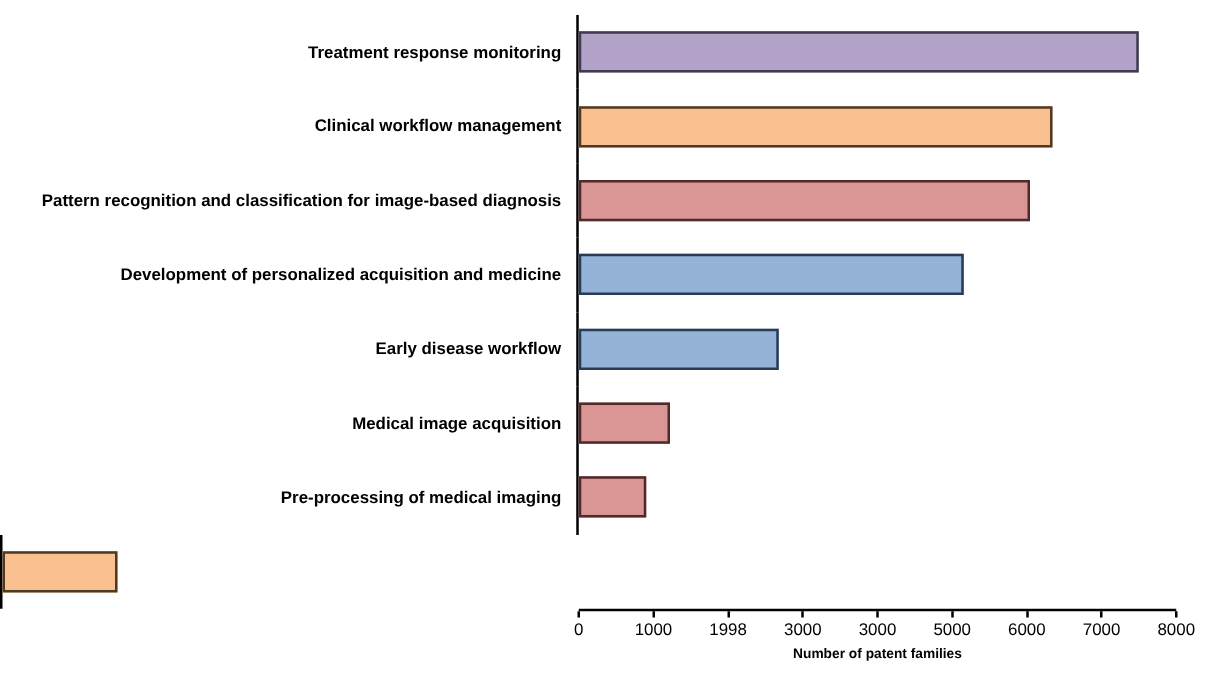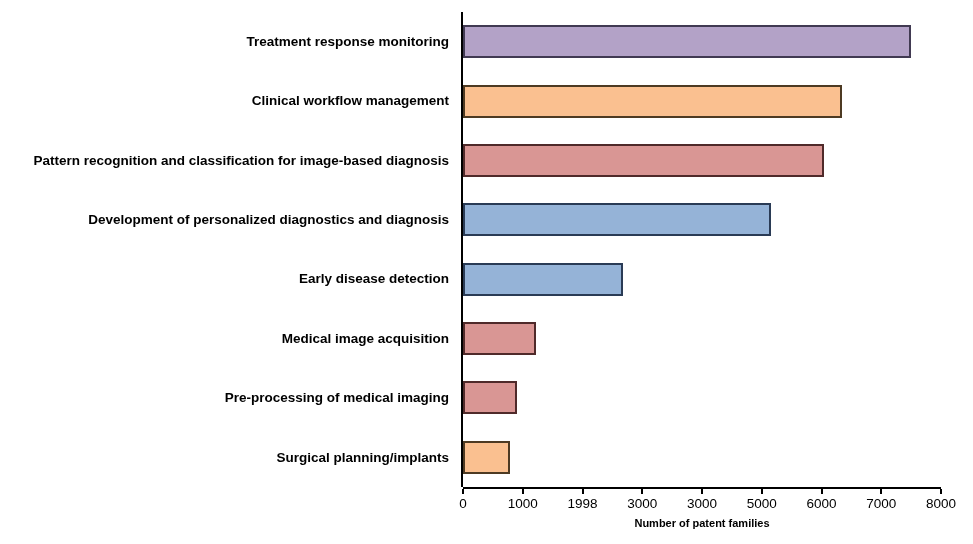"Development of personalized diagnostics" div.cat-label { text: diagnostics and diagnosis -> acquisition and medicine }
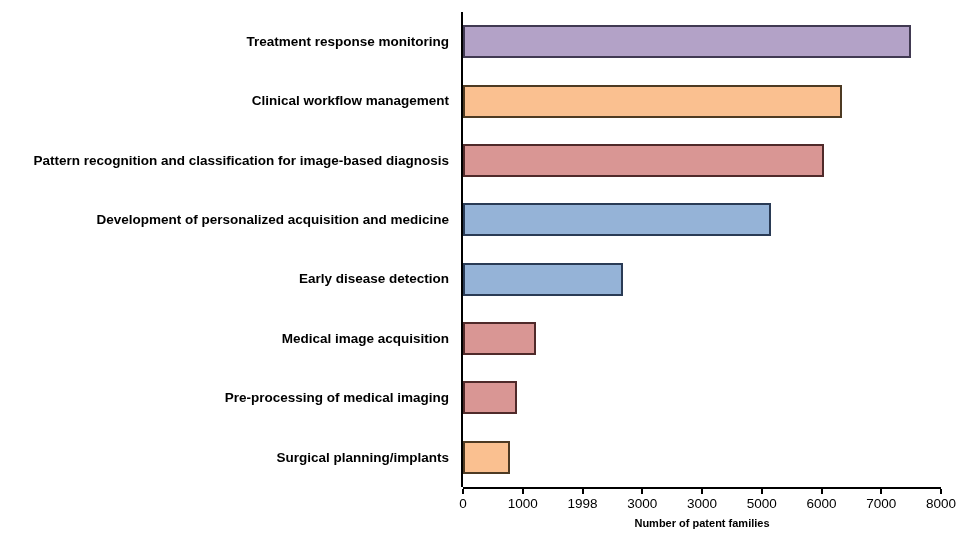"Early disease detection" div.cat-label { text: detection -> workflow }
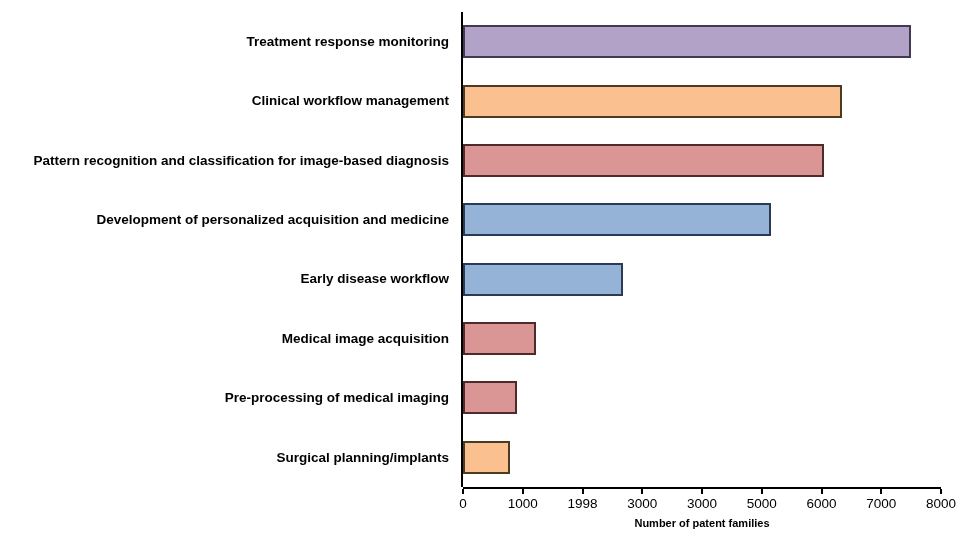"Surgical planning/implants" div.cat-label { html: <div>Surgical planning/implants</div> -> none }
